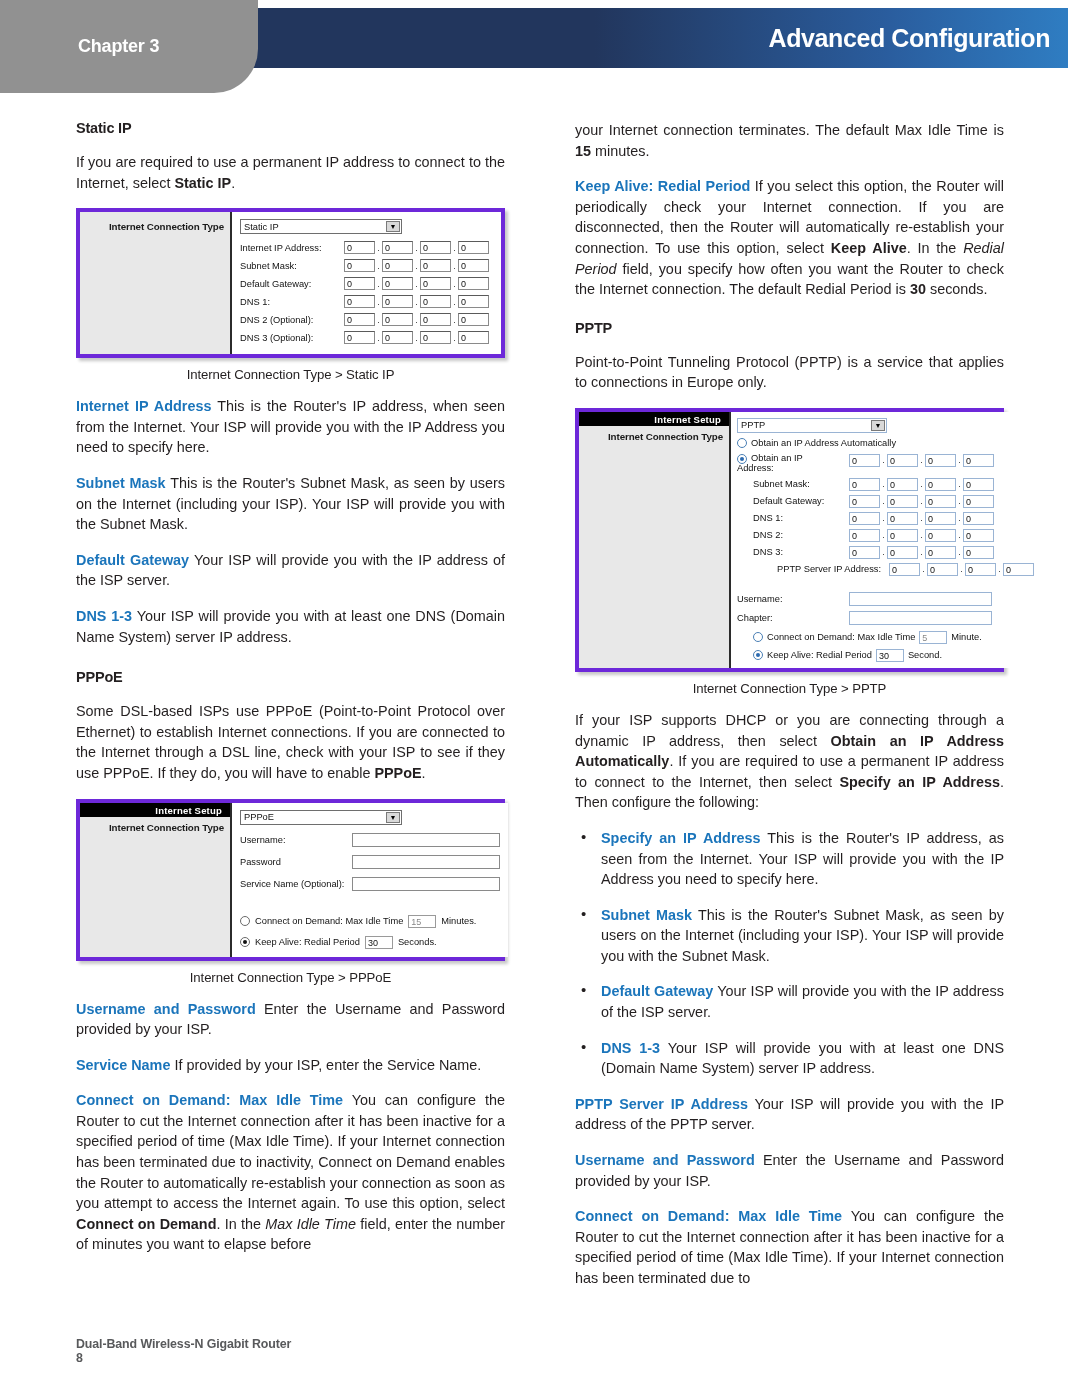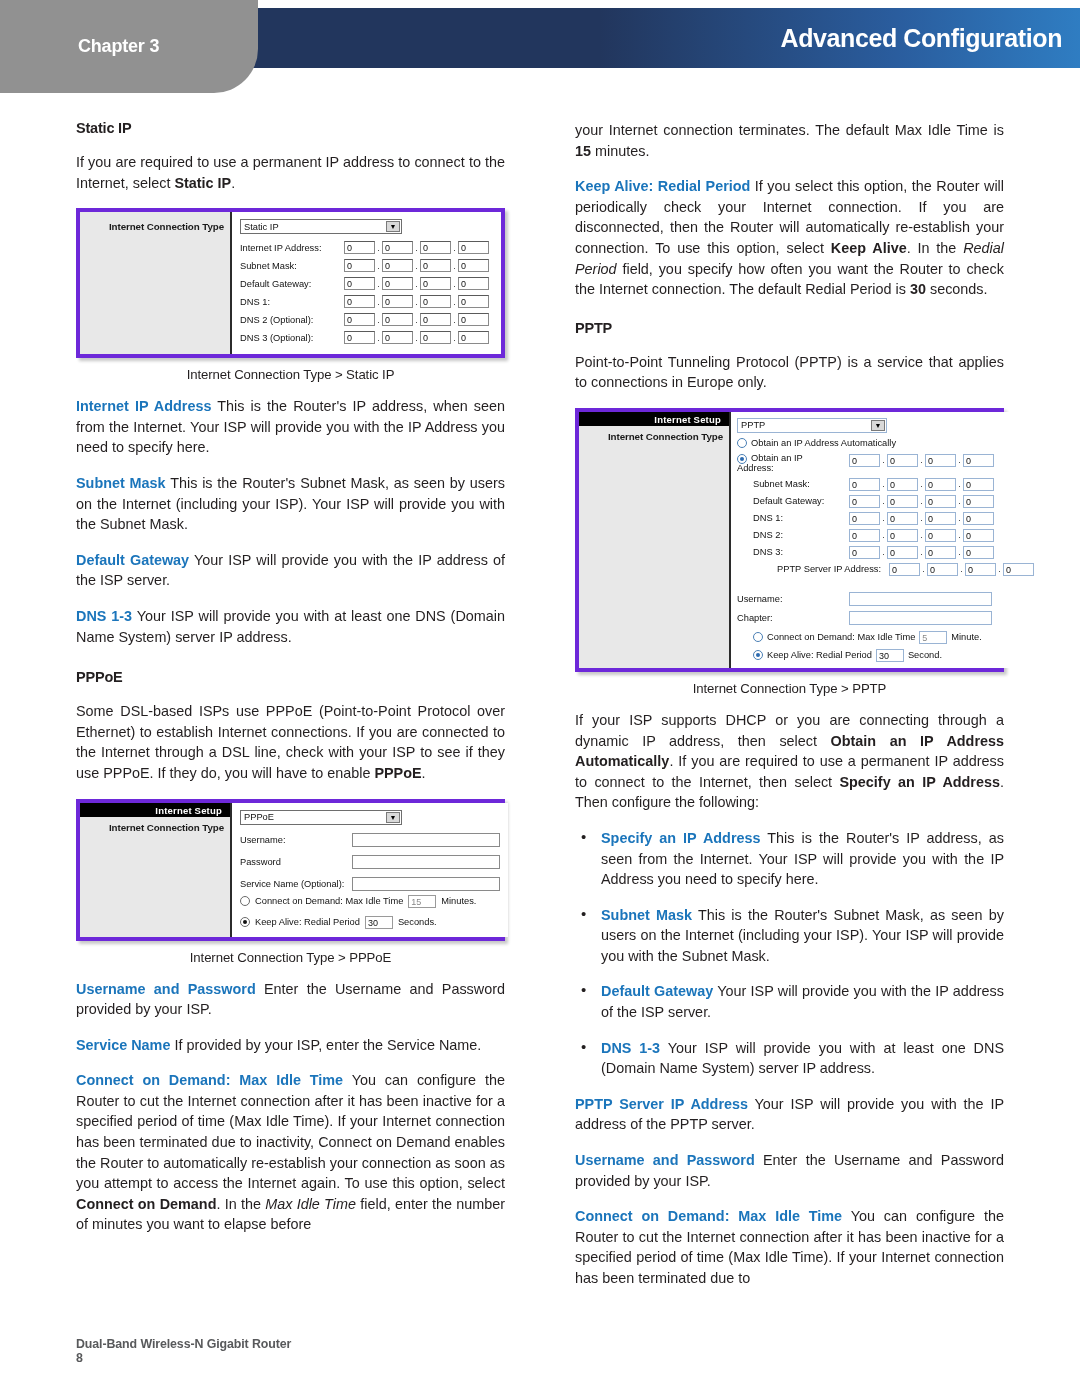"Advanced Configuration" .header-band { right: 0 -> 12px }
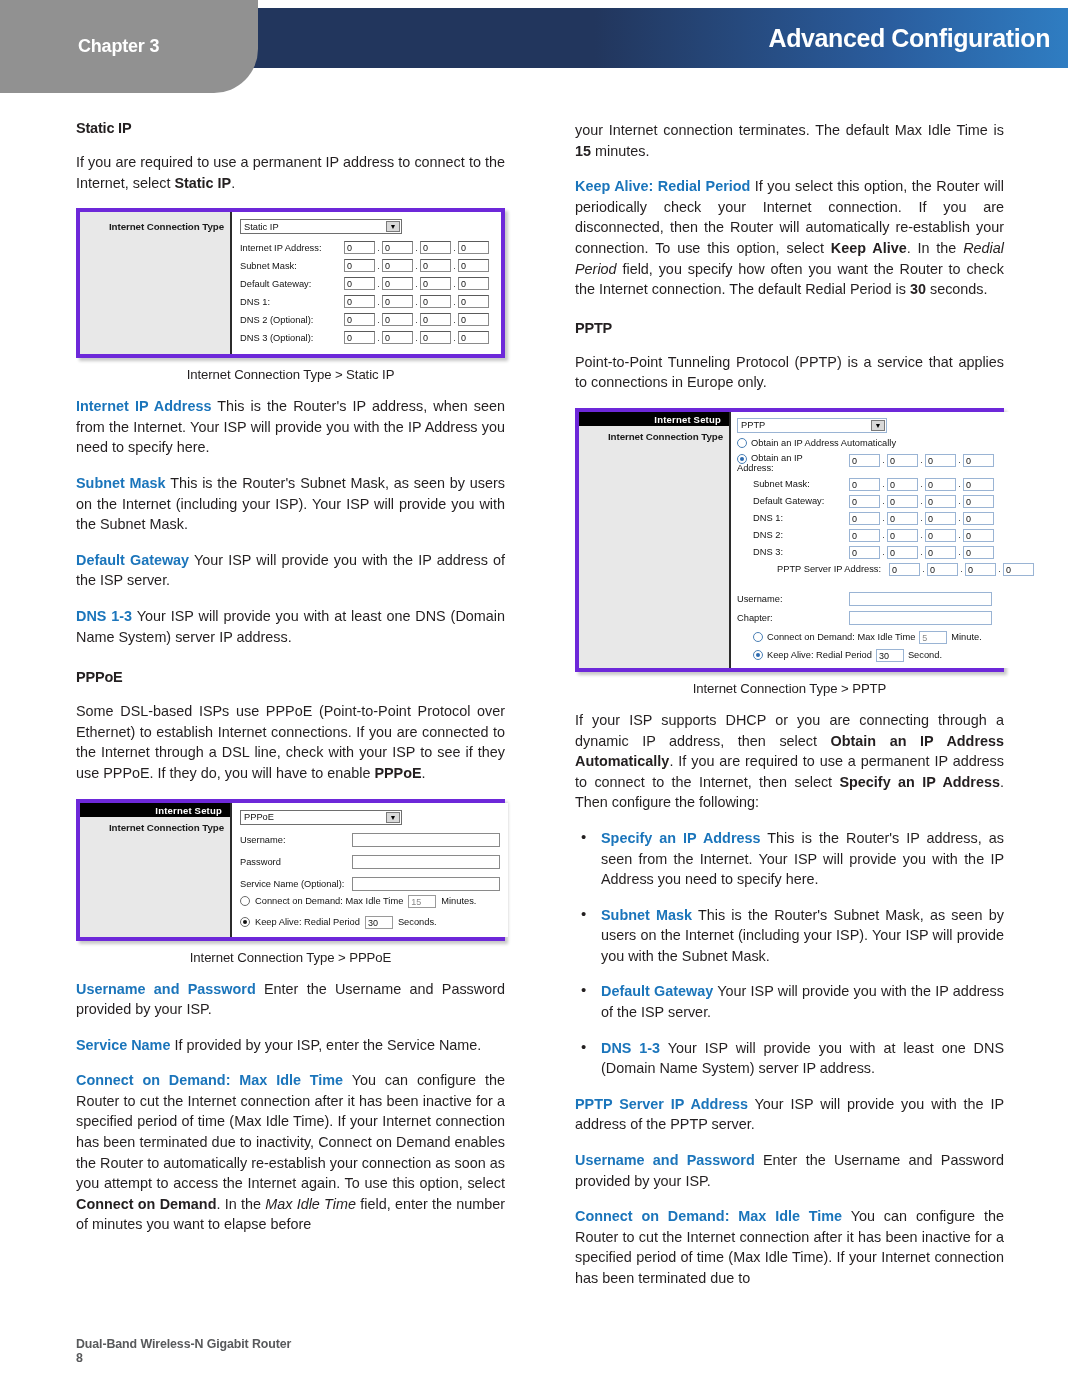"Service Name (Optional):" div.ui-row { margin-bottom: 4px -> 24px }
